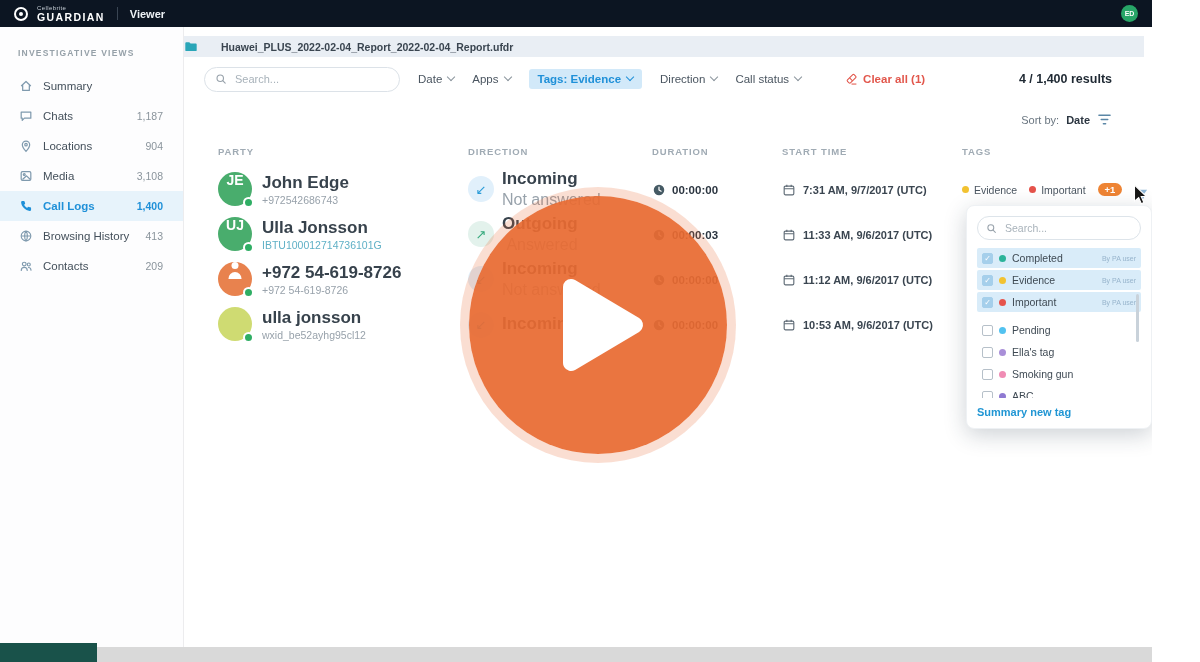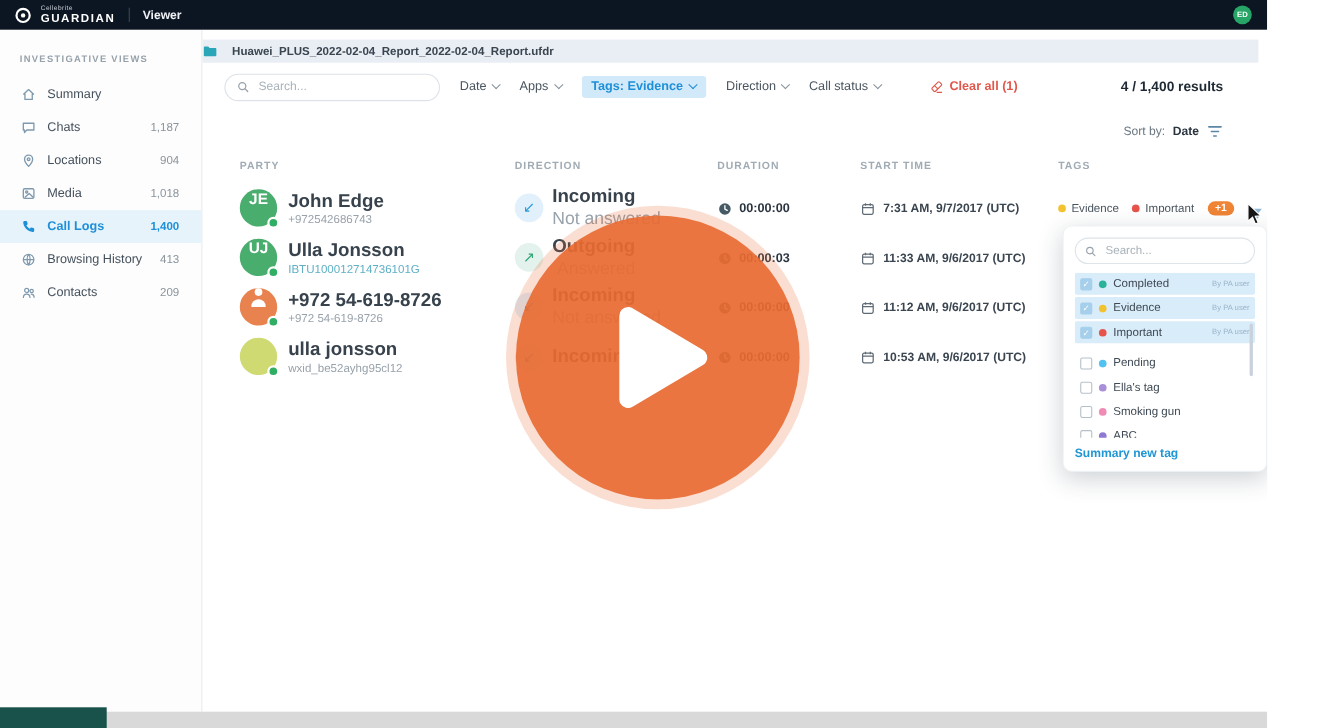"Huawei_PLUS_2022-02-04_Report_2022-02-04" .crumbbar { gap: 13px -> 23px }
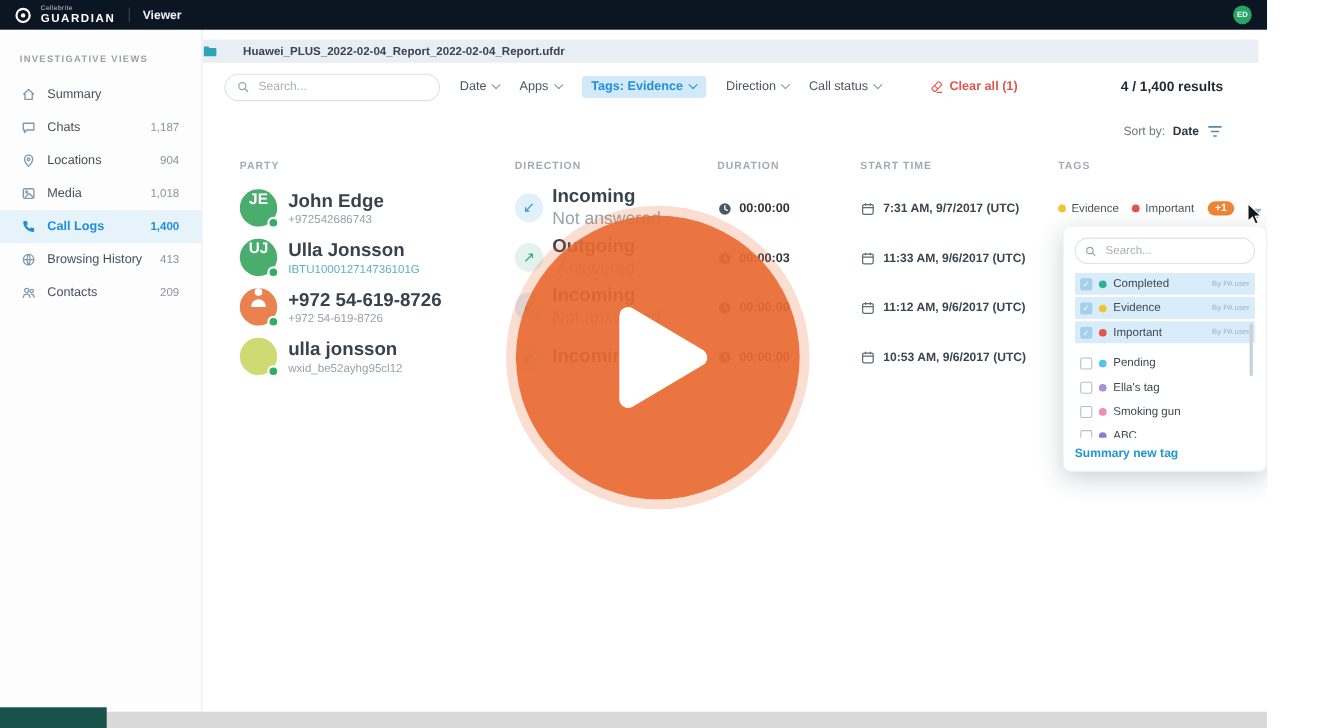"1,018" span.cnt { text: 1,018 -> 3,108 }
